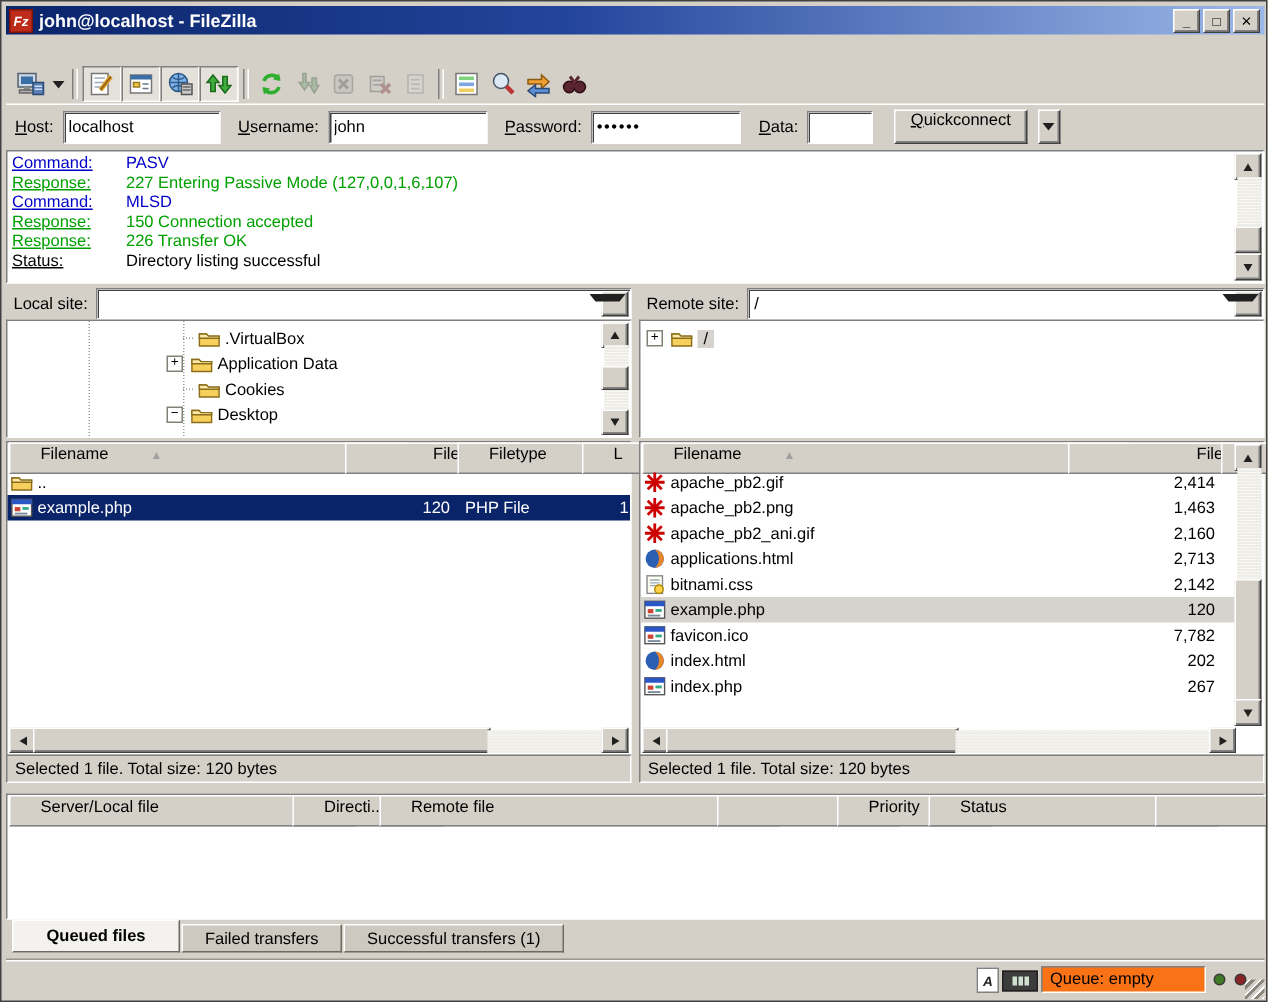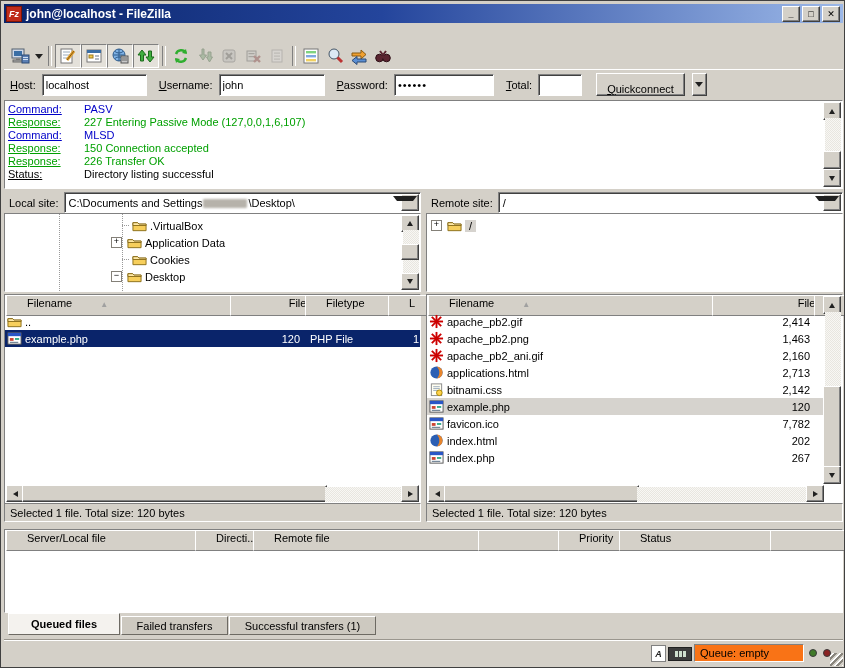"Total:" span.qc-label { text: Total -> Data }
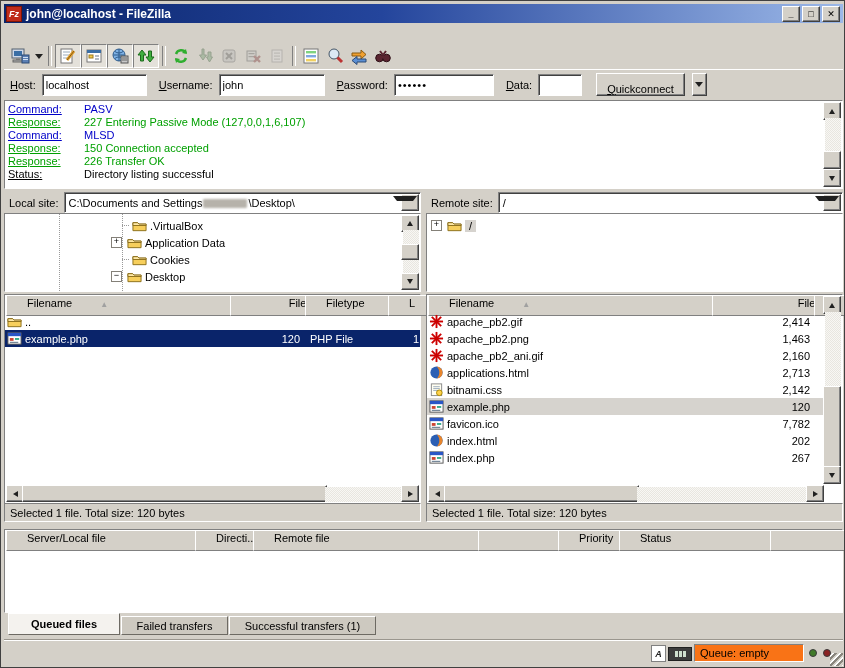"Quickconnect" .qc-btn { align-items: flex-end -> flex-start }
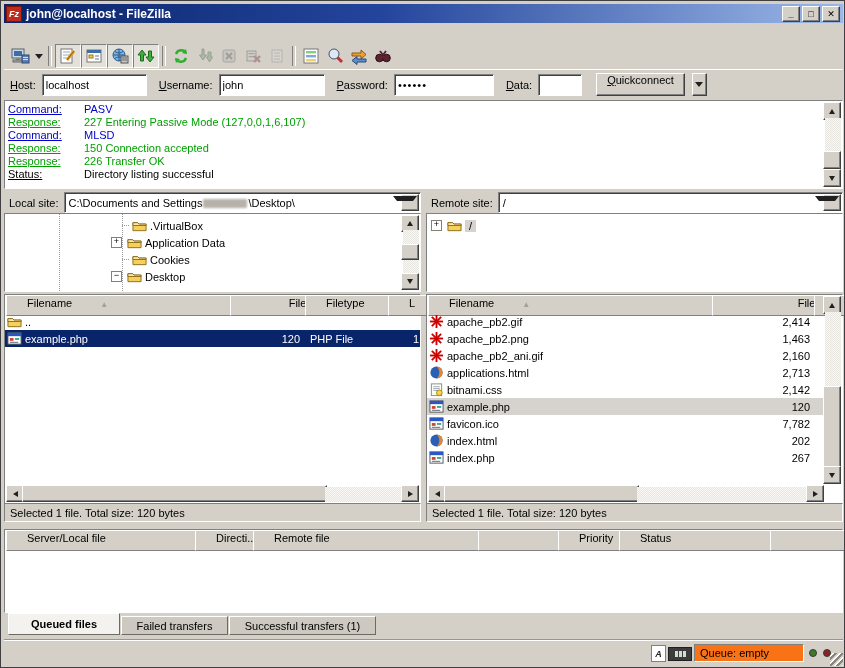"C:\Documents and Settings \Desktop\" span { html: <span><span>C:\Documents and Settings</span><span></span><span>\Desktop\</span></span> -> none }
